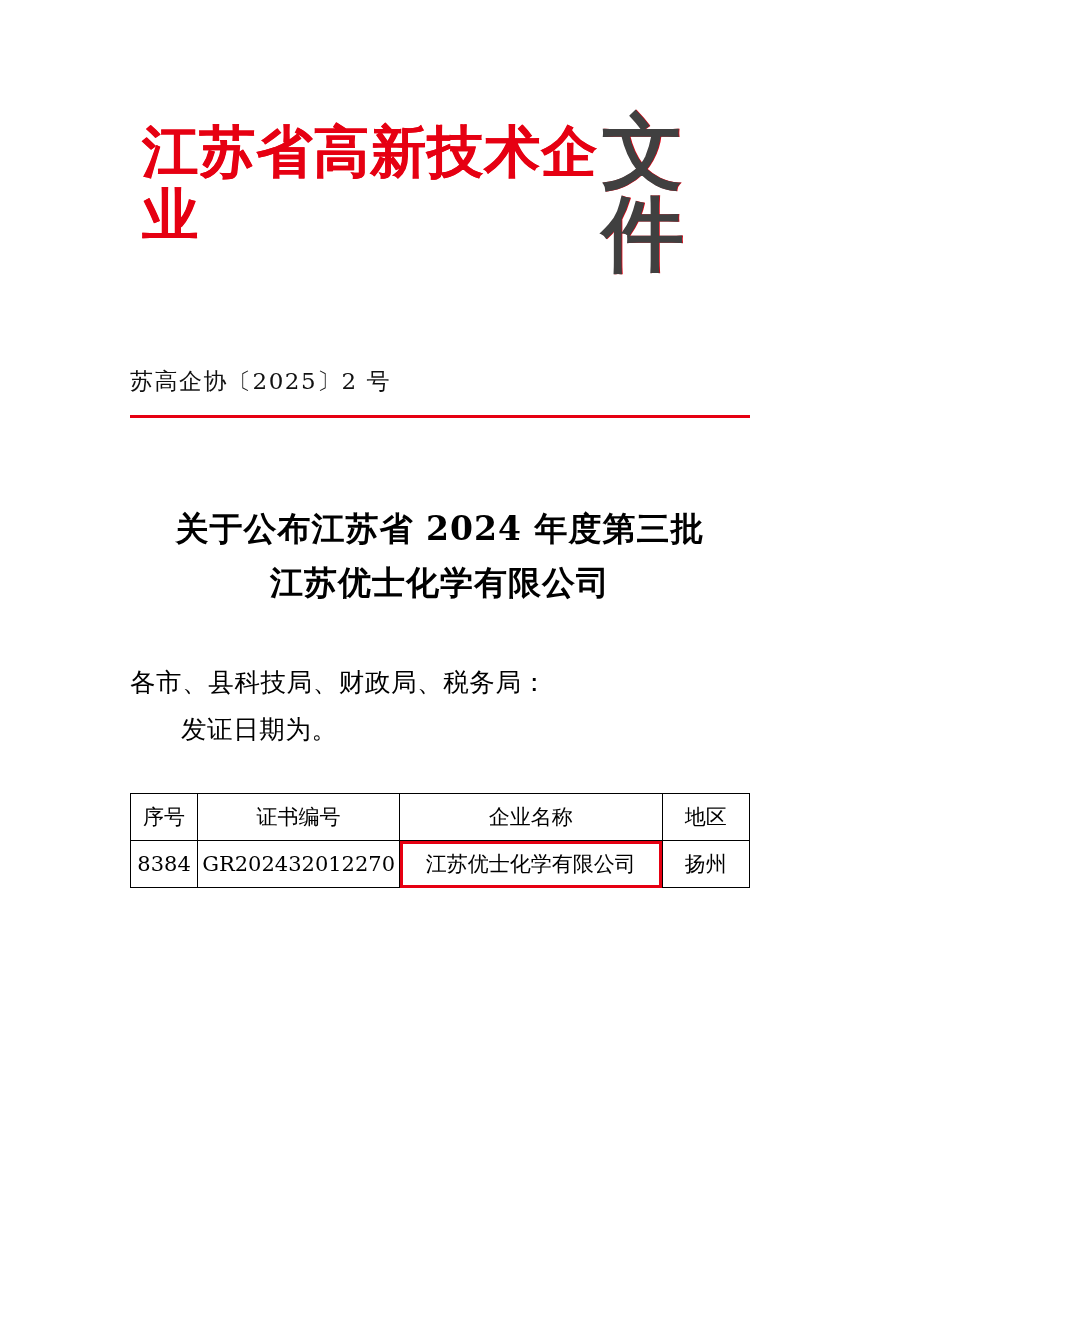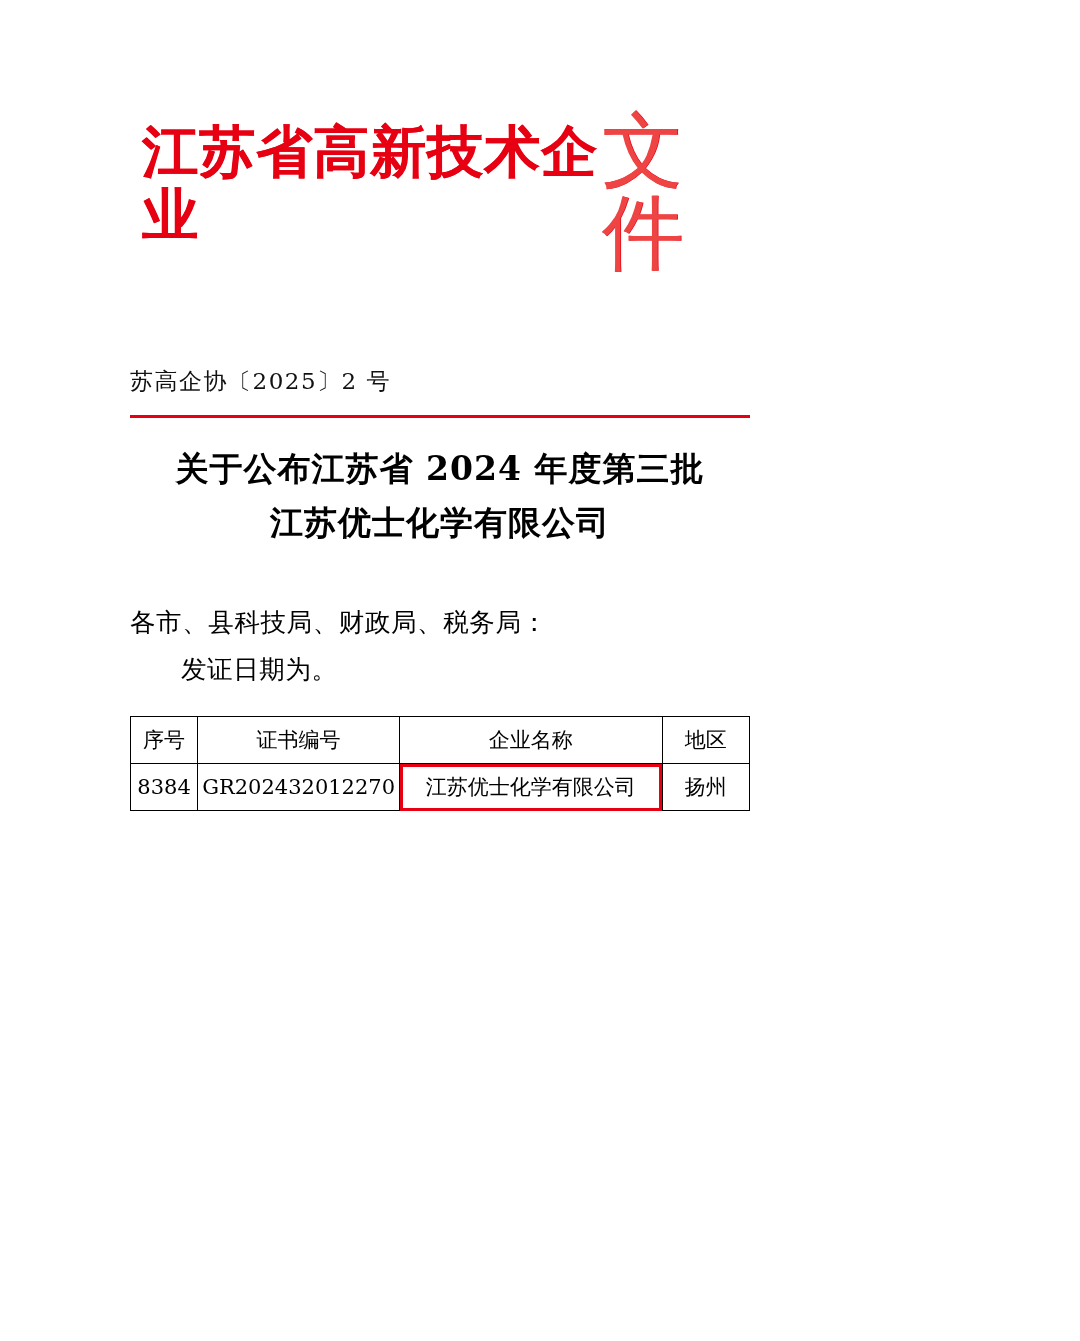"文件" .masthead-suffix { color: #ef4444 -> #404040; font-weight: 400 -> 700 }
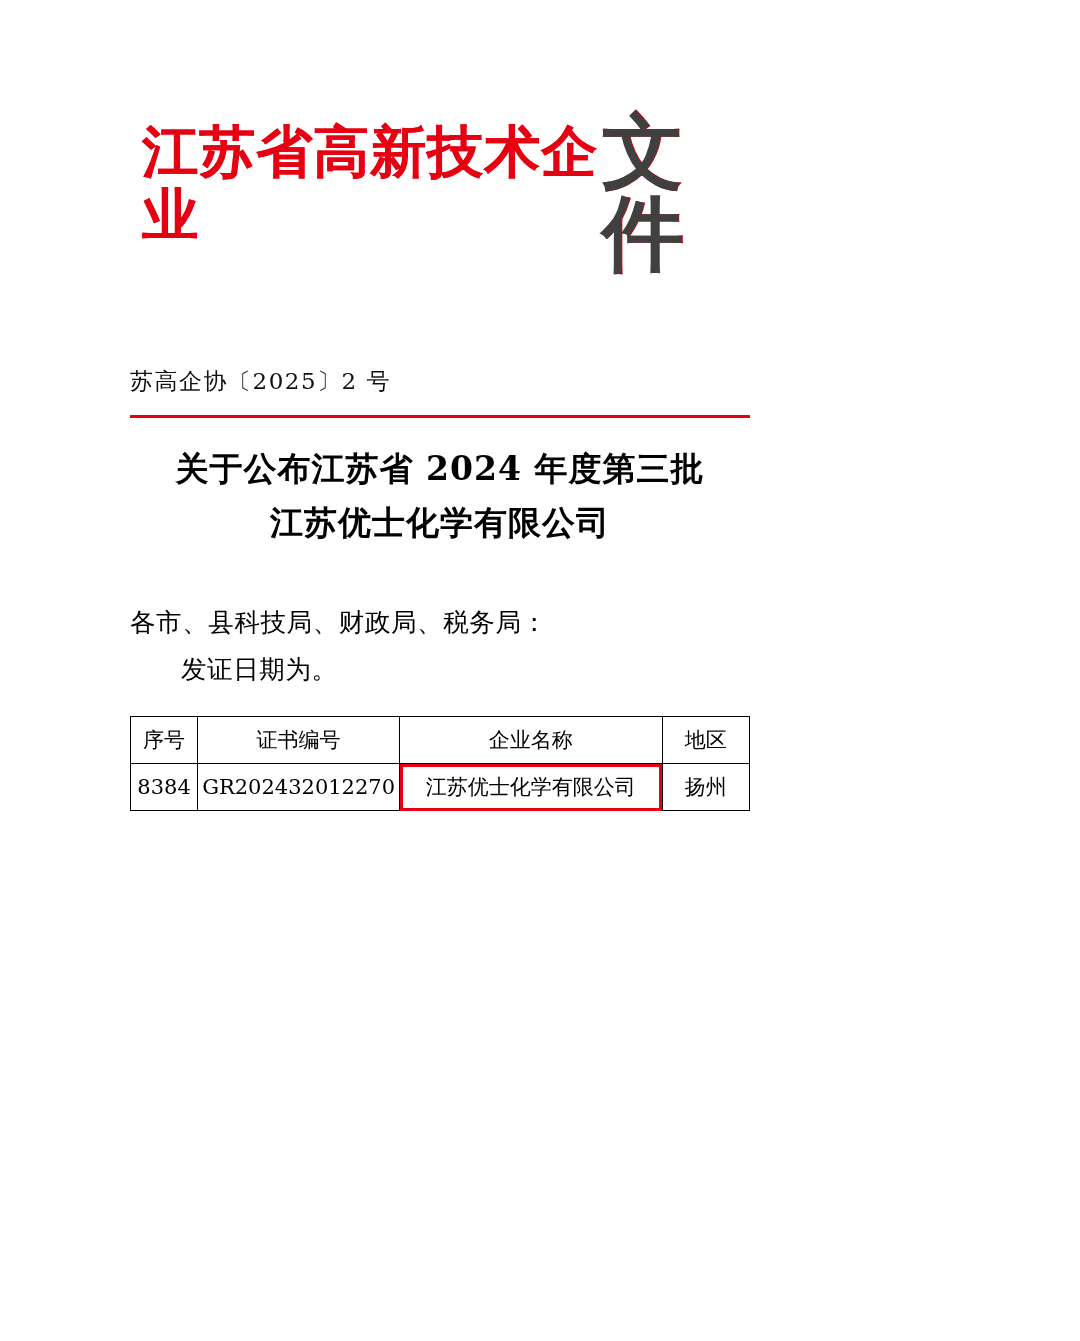"关于公布江苏省 2024 年度第三批" .doc-title { margin-top: 24px -> 84px }
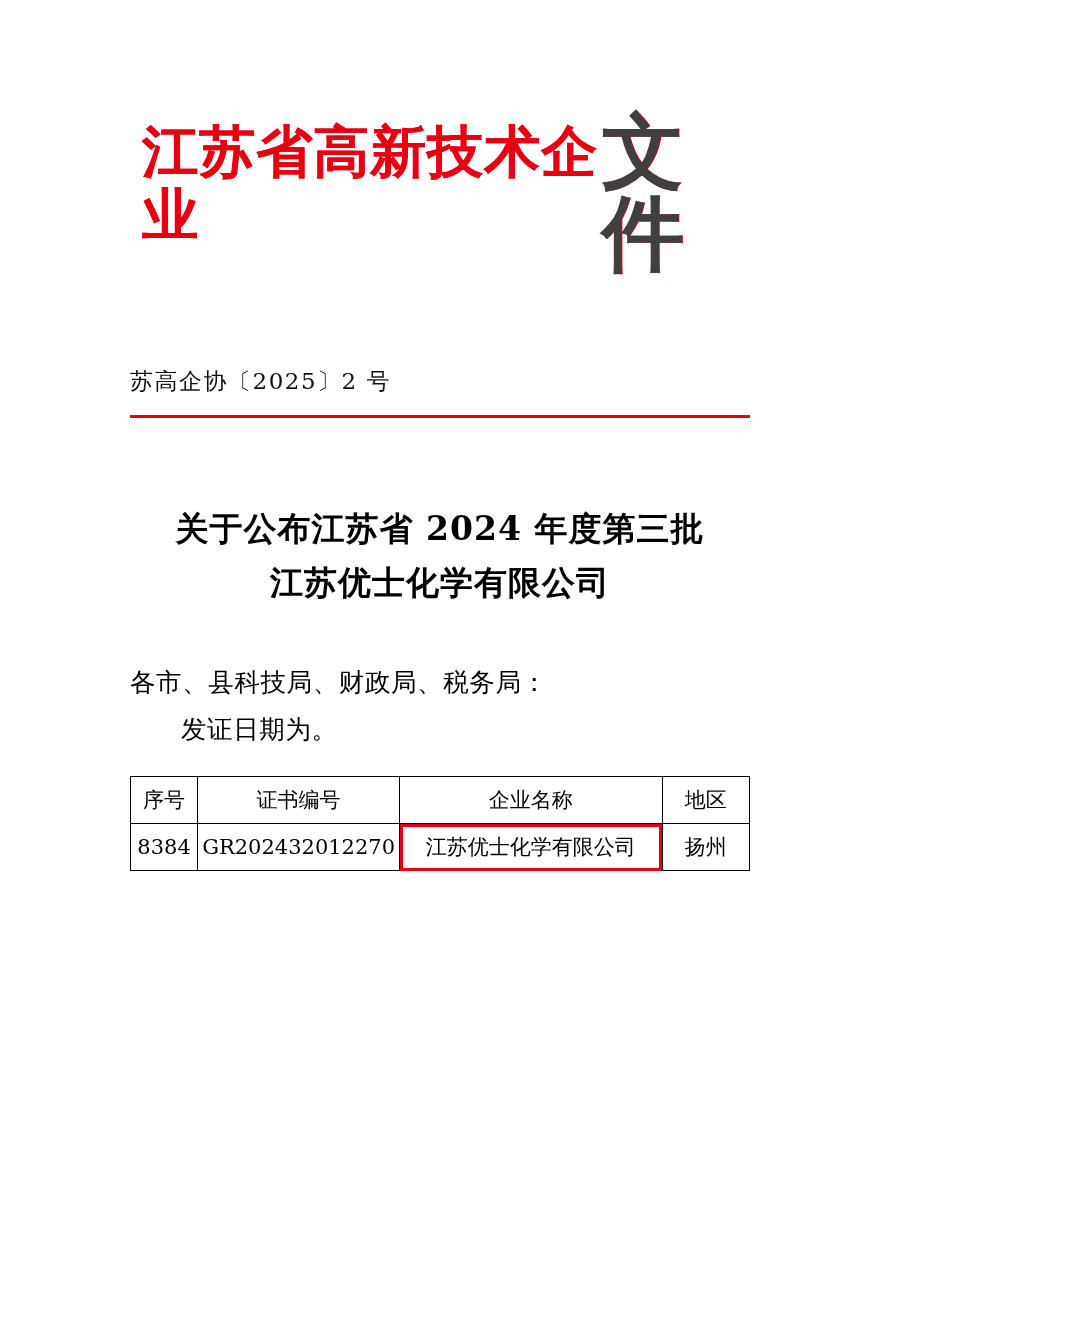"序号" .table-wrap { margin-top: 23px -> 40px }
